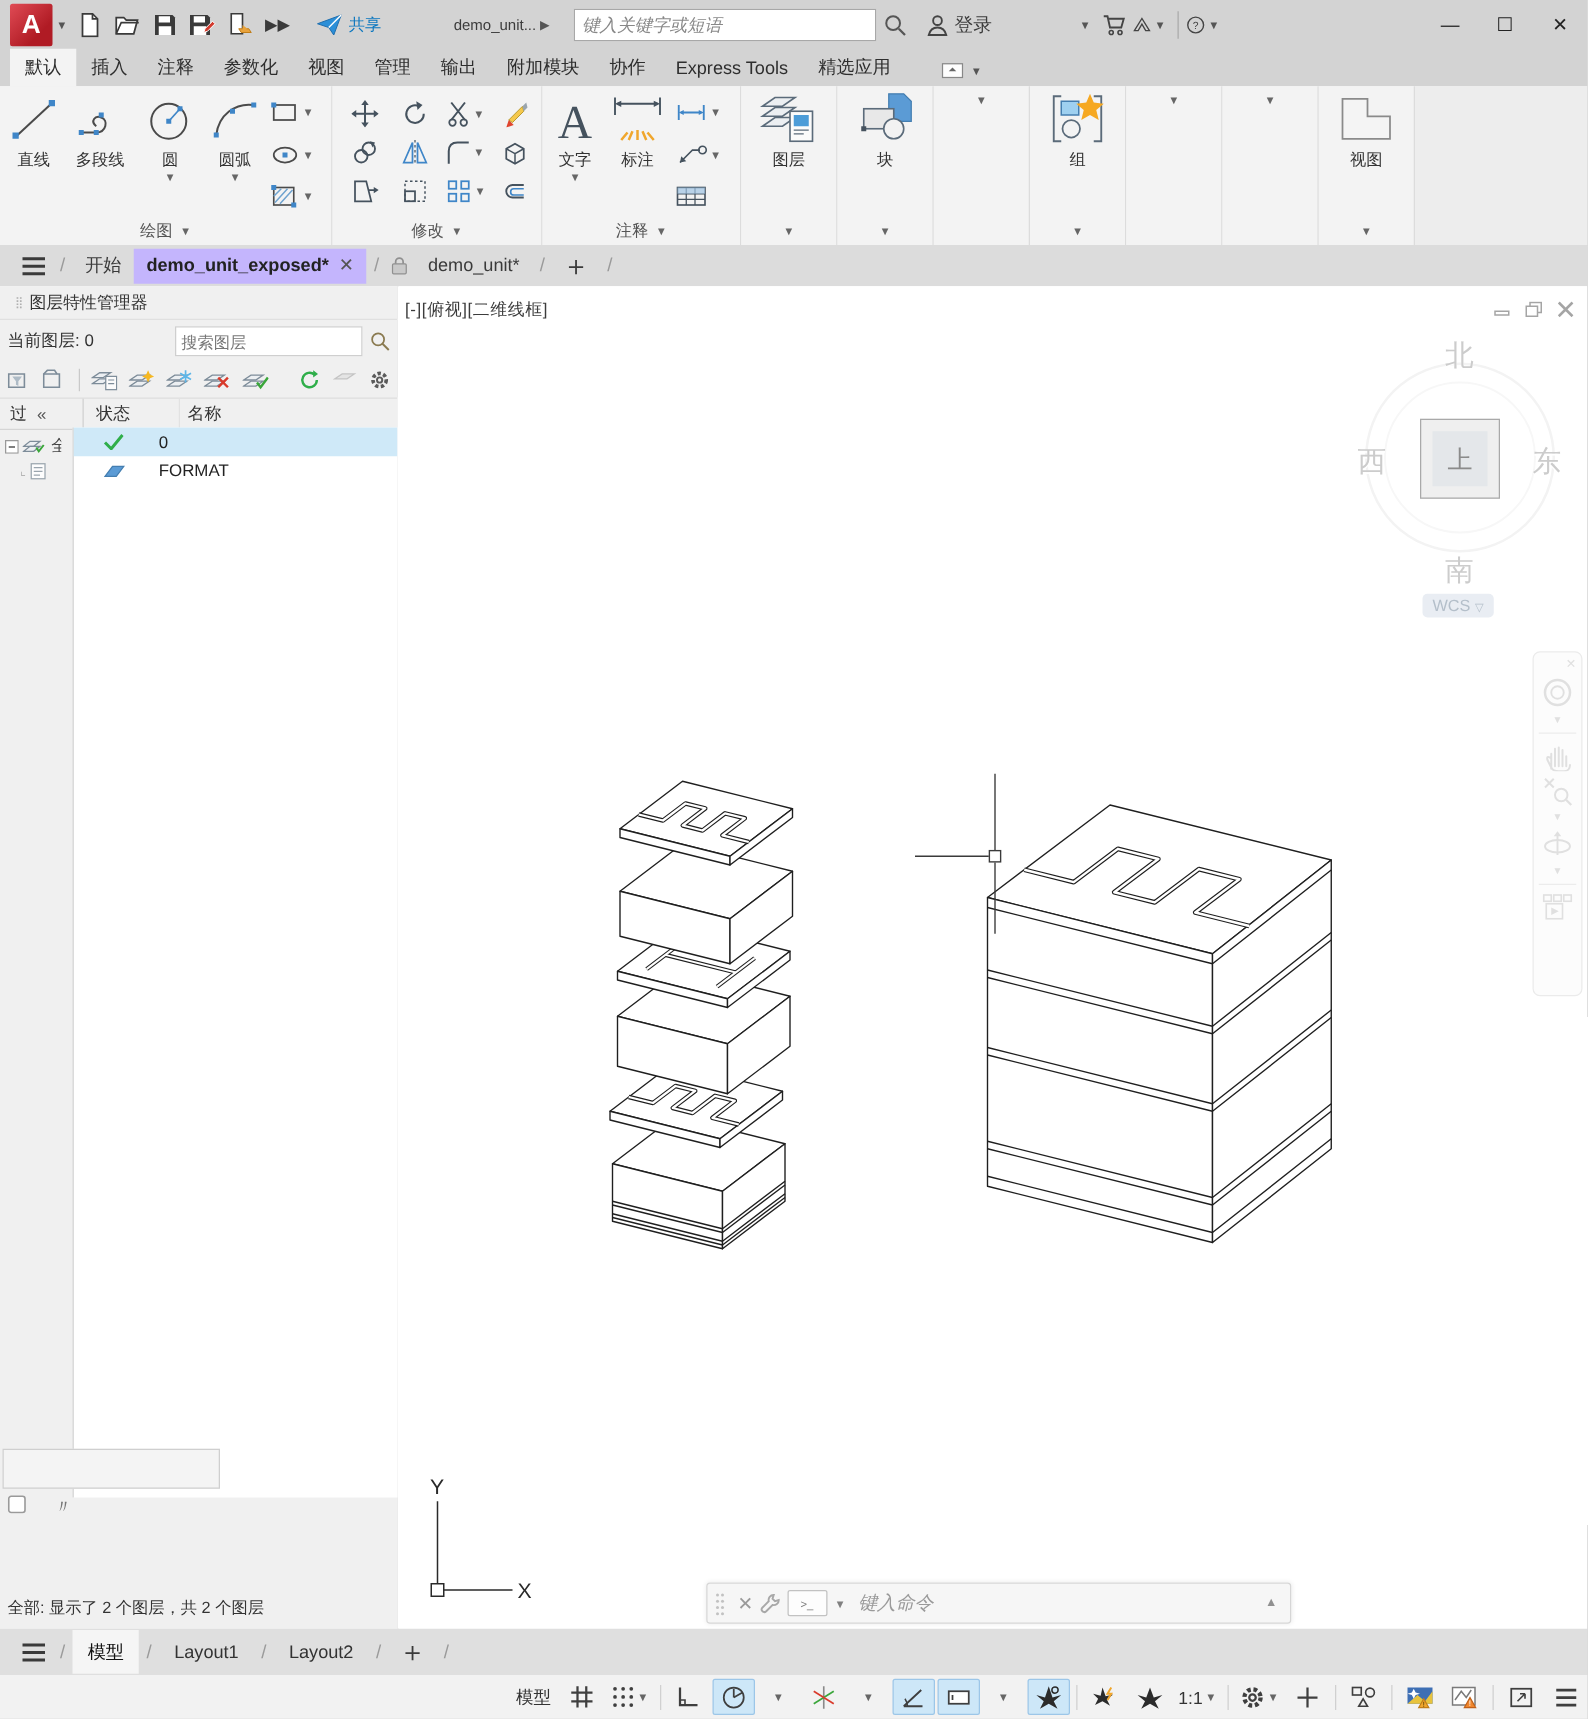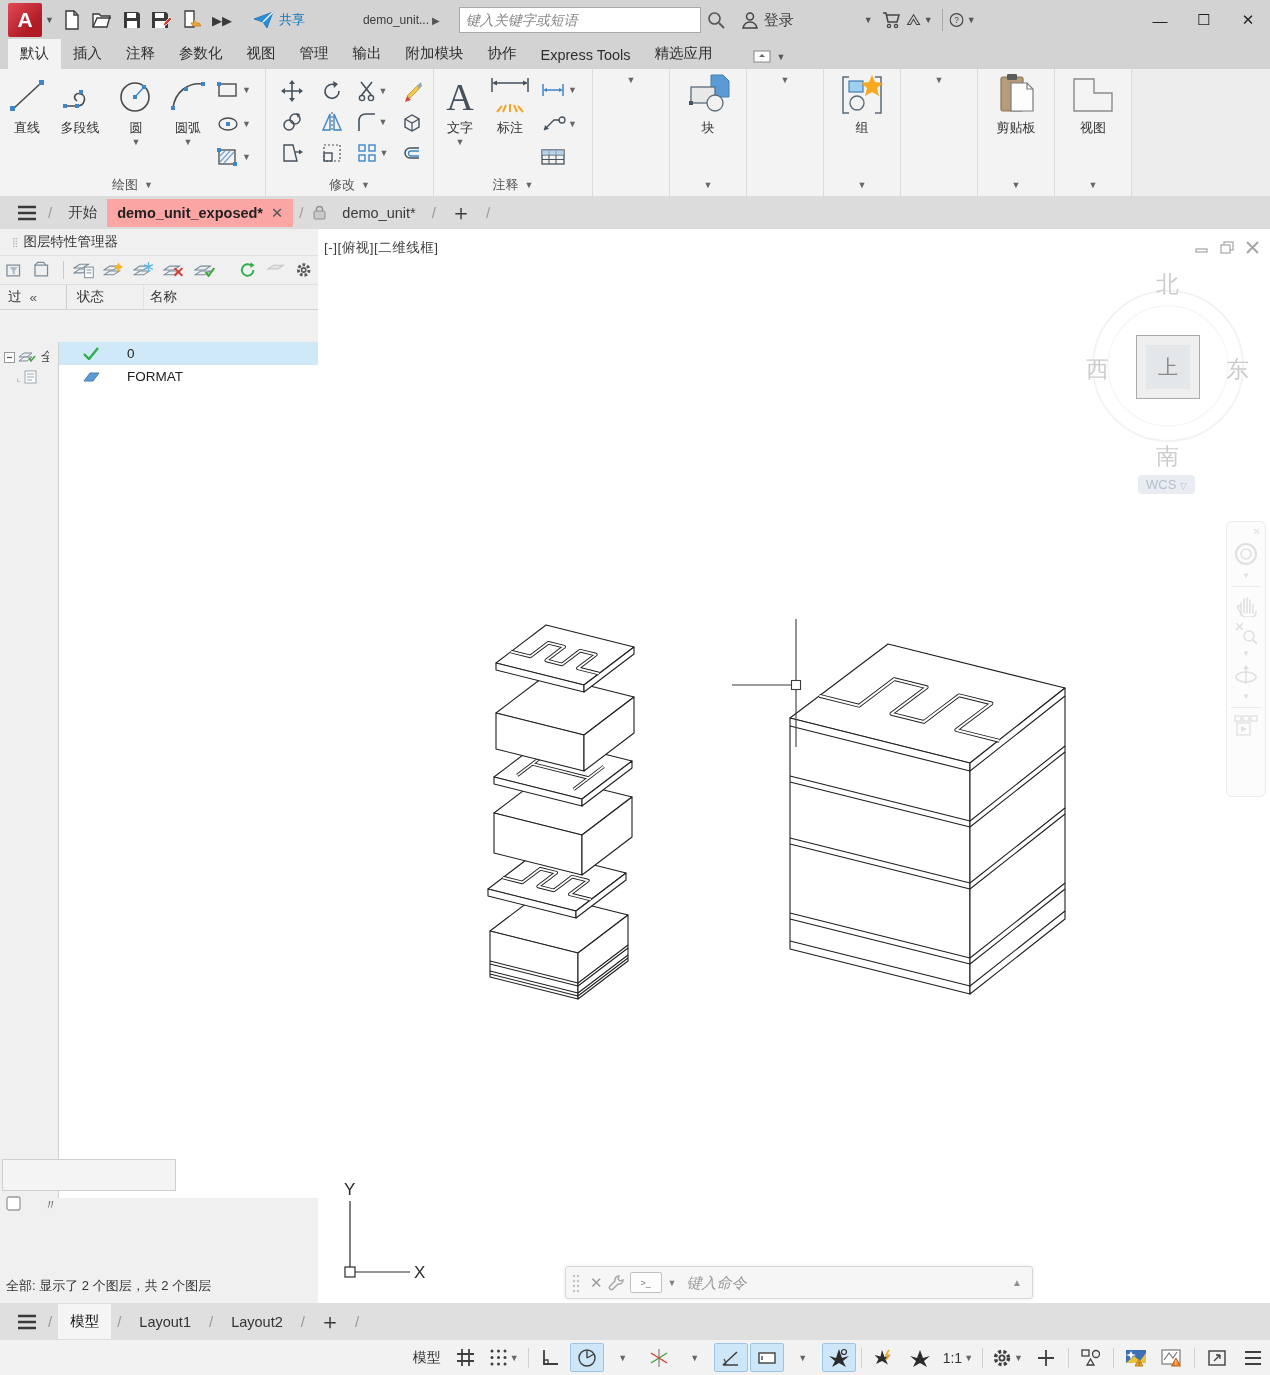"图层" div.rp-body { html: none -> <div> <svg> <g> <path></path> <path></path> <path></path> </g> <rect></rect> <rect></rect> <path></path> </svg> <span>图层</span> </div> }
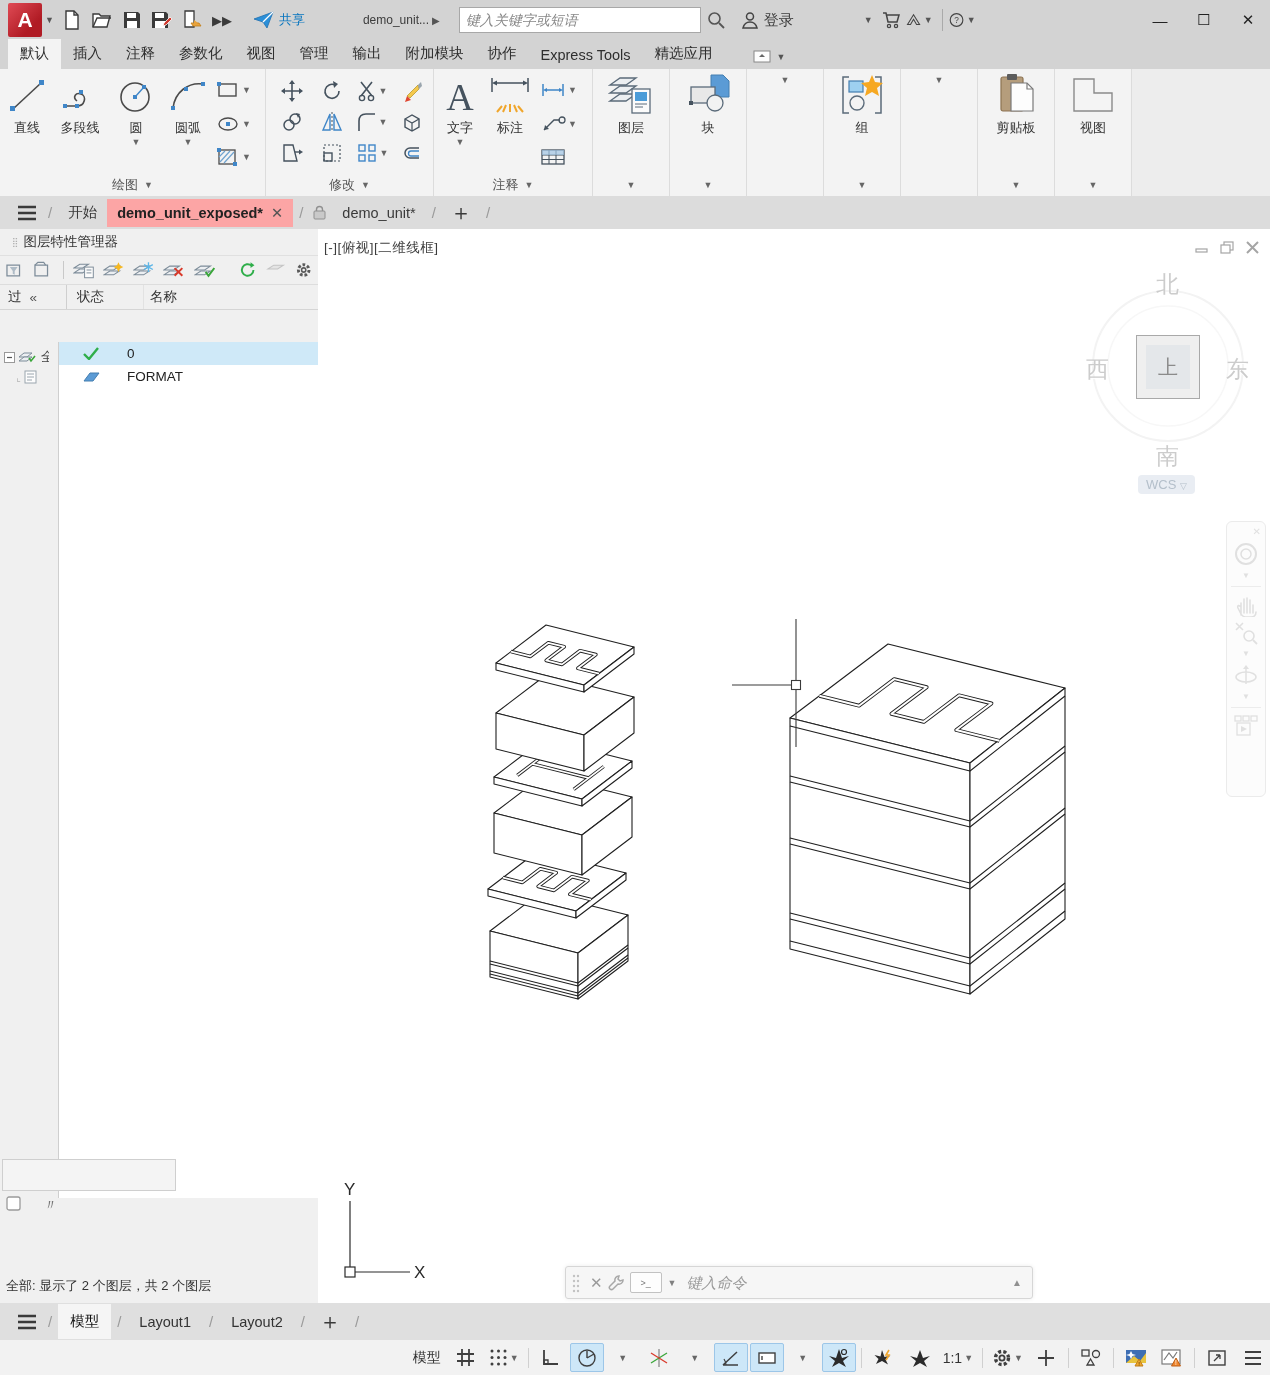"剪贴板" div.rp-body { html: <div> <svg> <rect></rect> <rect></rect> <path></path> <path></path> </svg> <span>剪贴板</span> </div> -> none }
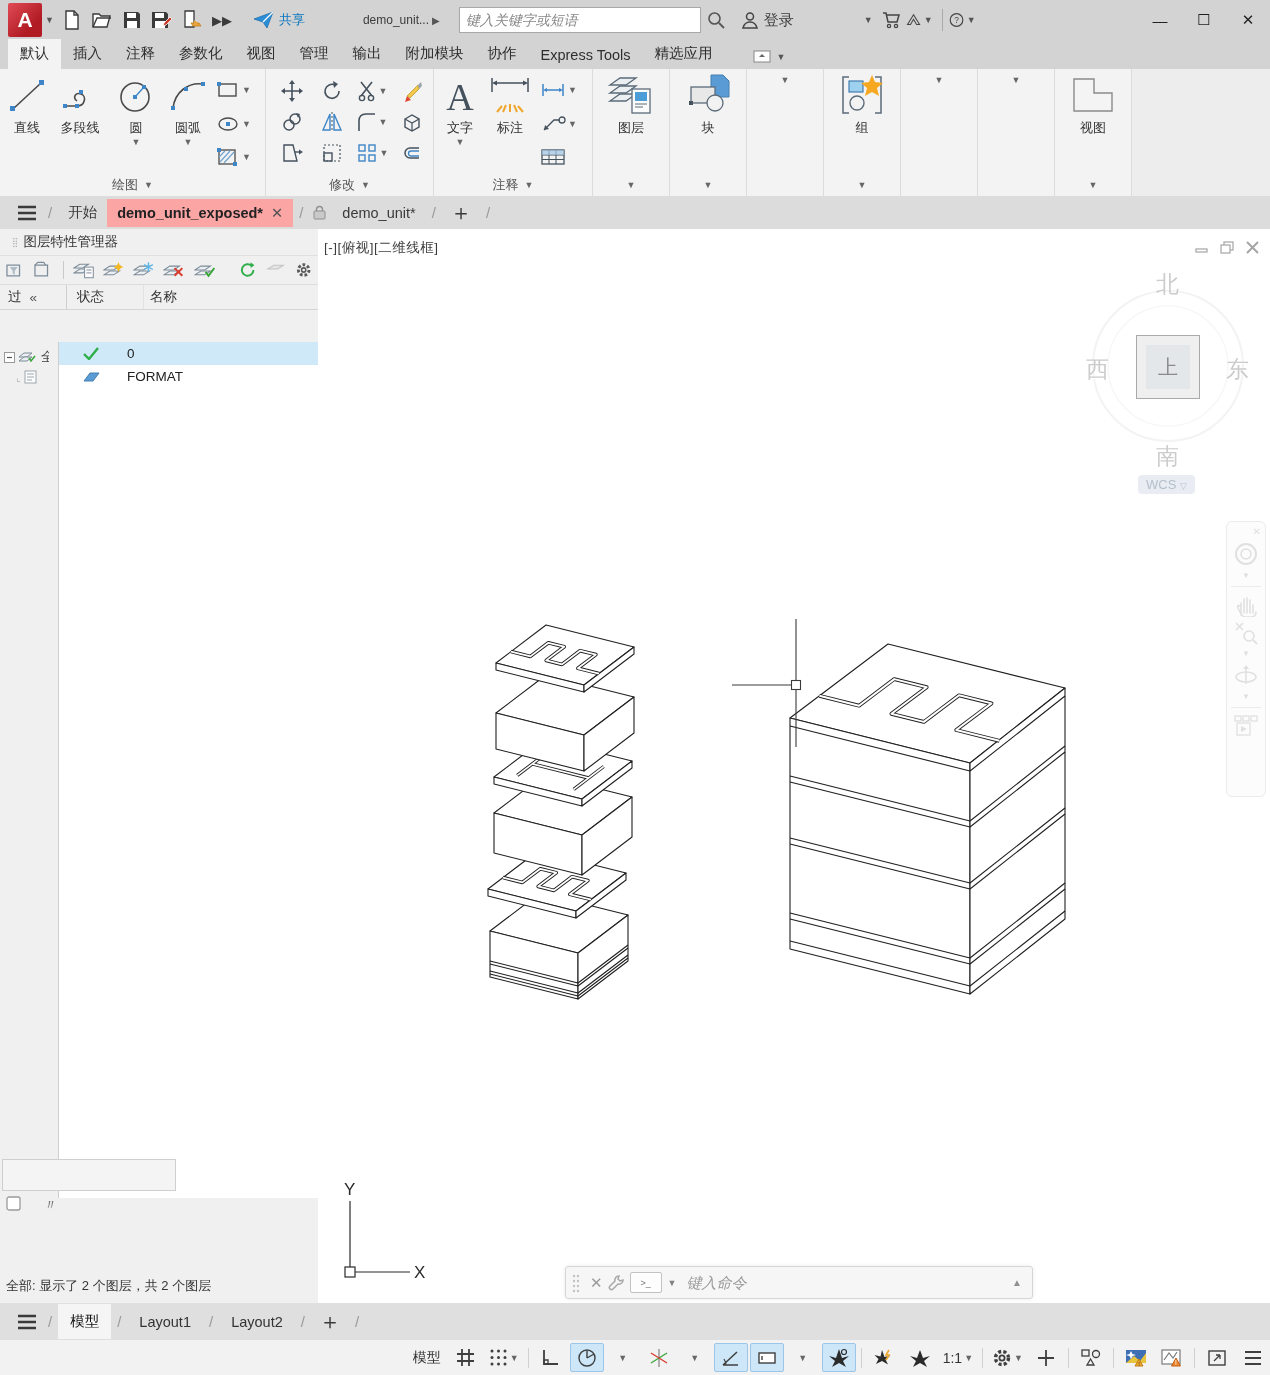"demo_unit_exposed*" .ftab.active { background: #fca5a5 -> #c4b5fd }
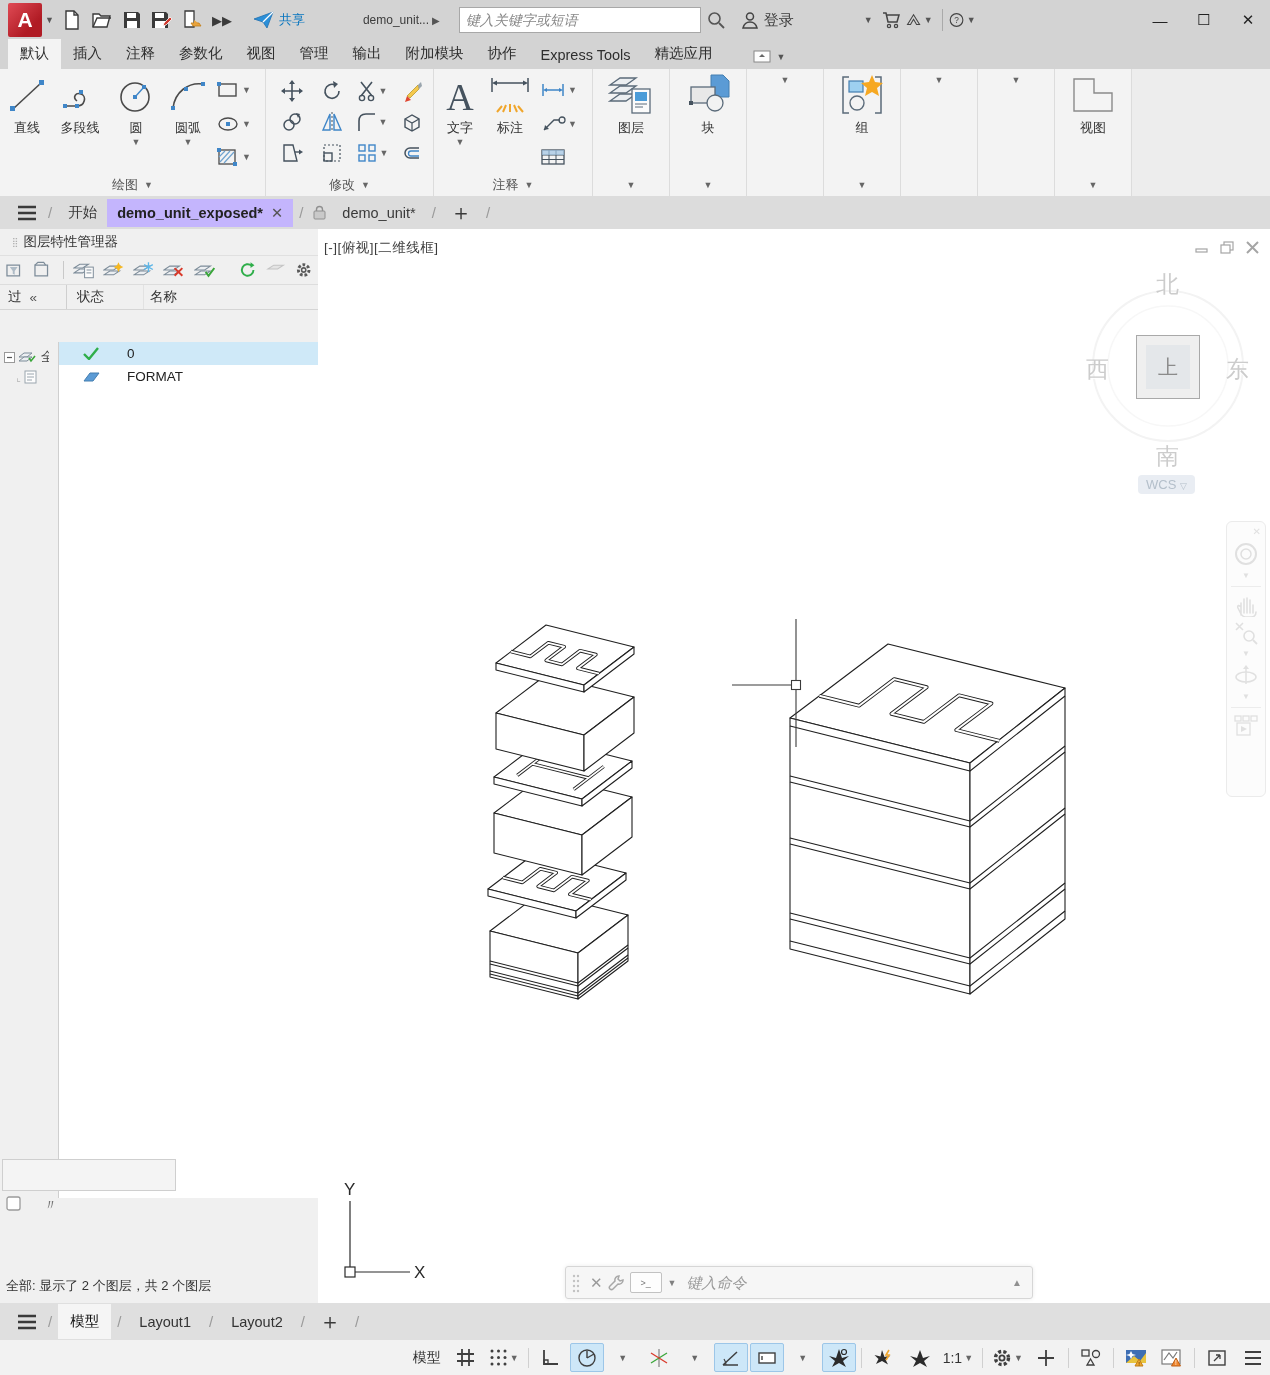"当前图层: 0" div.lp-row2 { html: none -> <div> <span>当前图层: 0</span> <input> <svg> <circle></circle> <path></path> </svg> </div> }
